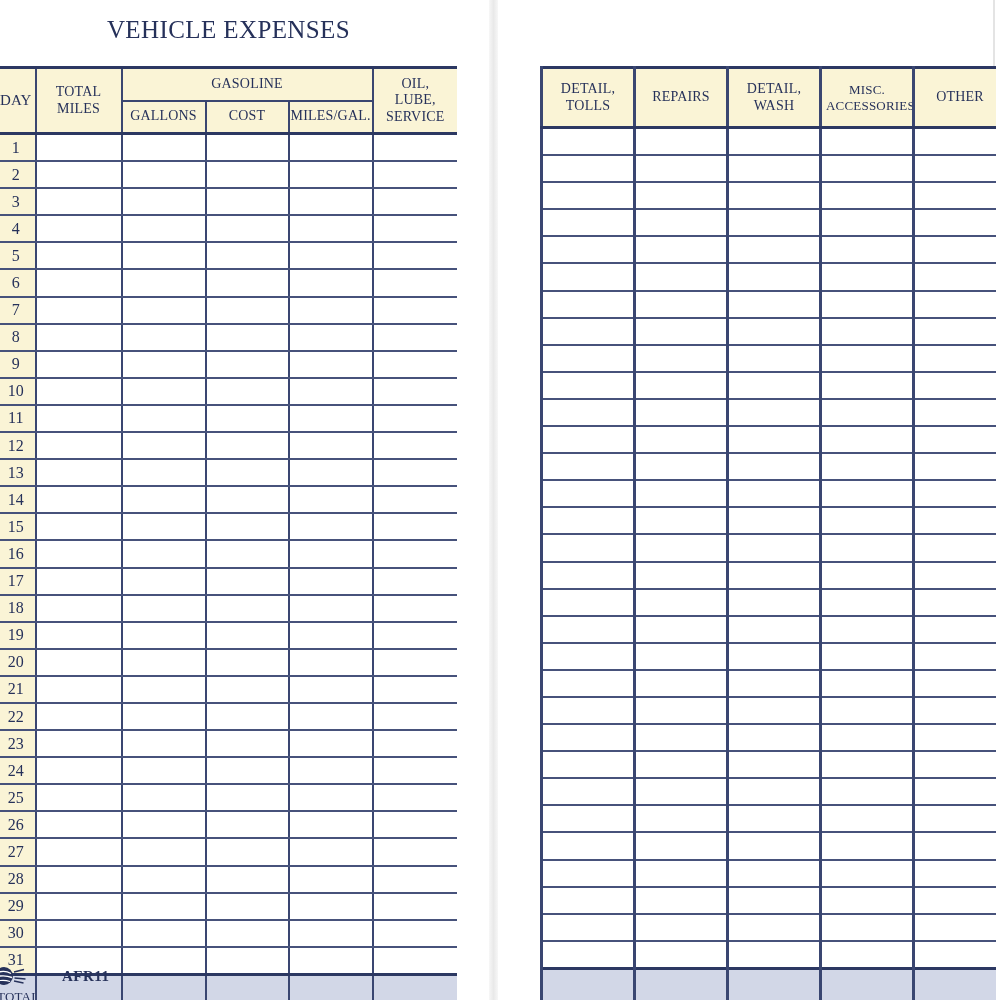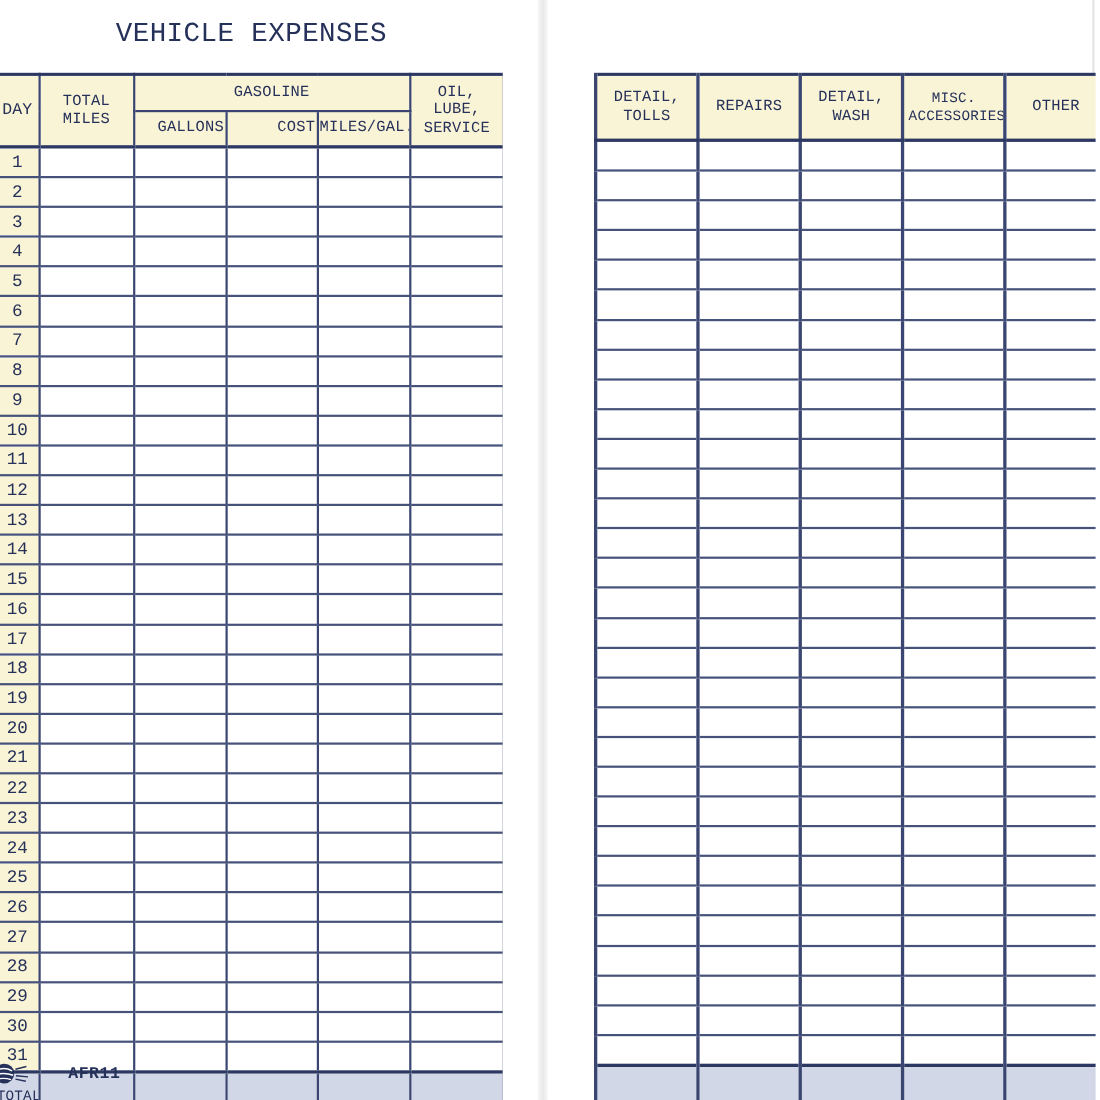"VEHICLE EXPENSES" .canvas { font-family: Liberation Mono, monospace -> Liberation Serif, serif }
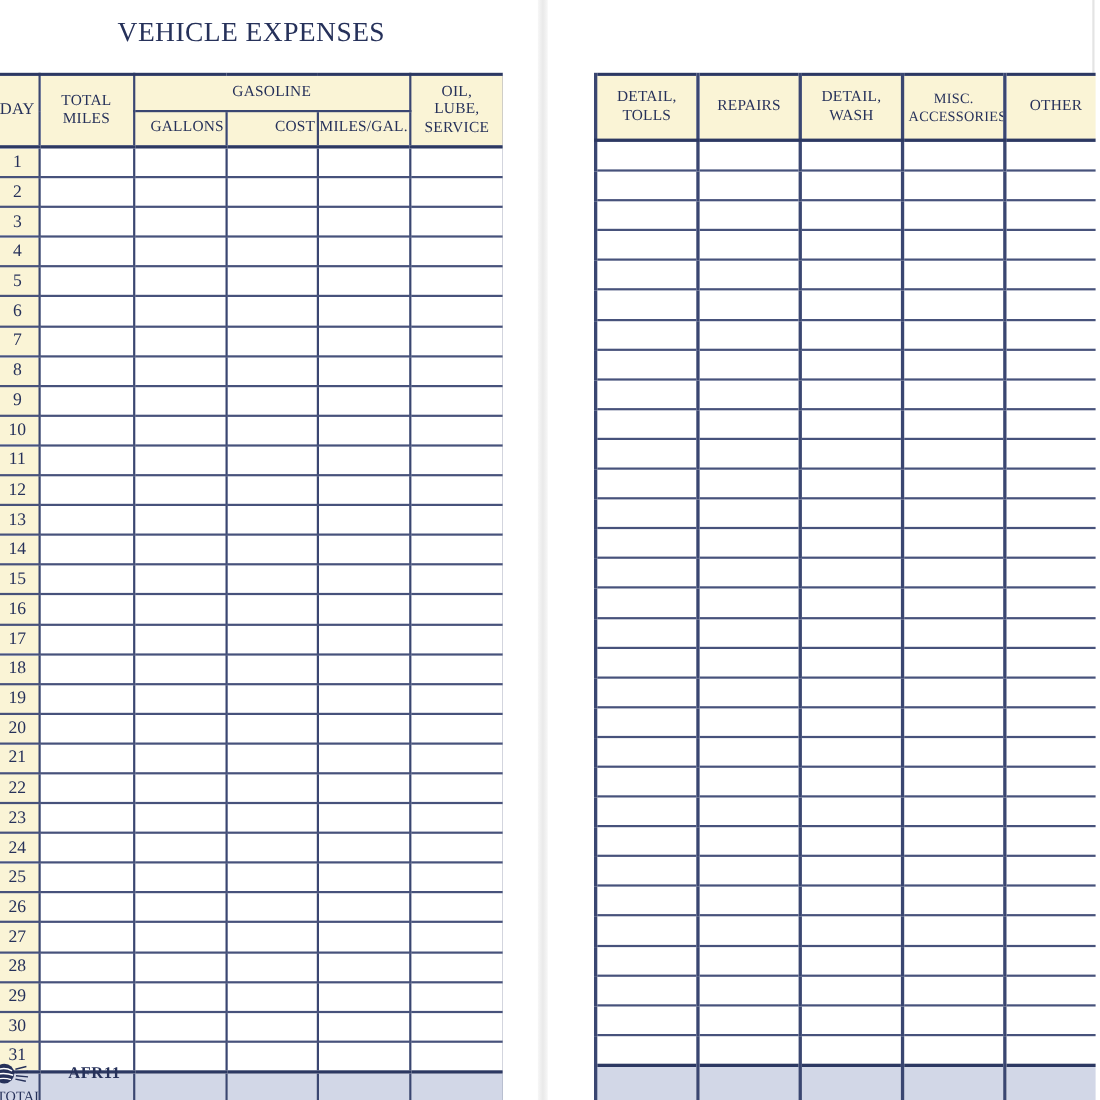"GALLONS" .tbl-left thead tr.sub-row th { text-align: right -> none }
